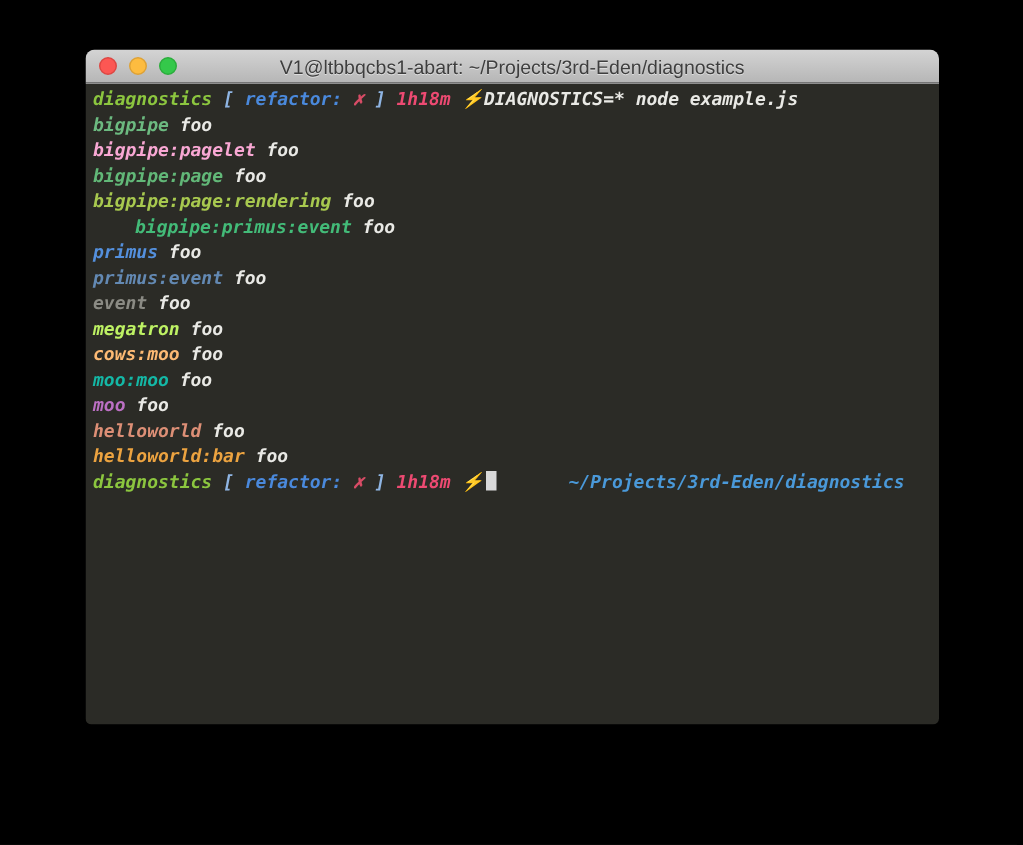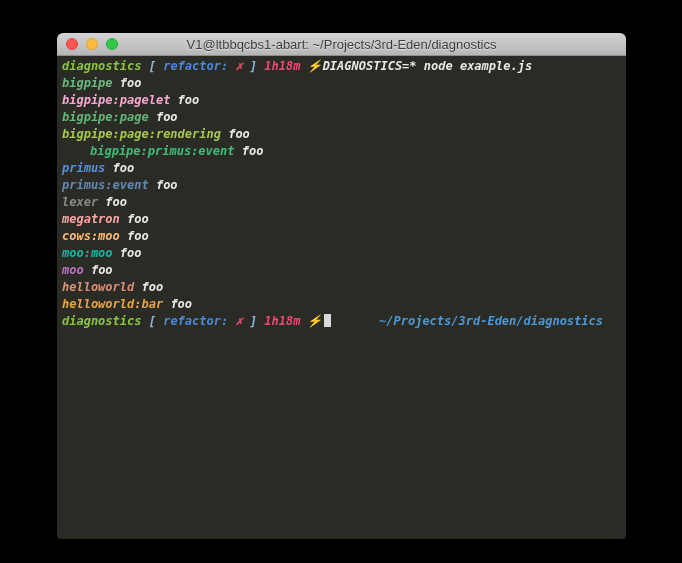"V1@ltbbqcbs1-abart:" .window { height: 506px -> 450px }
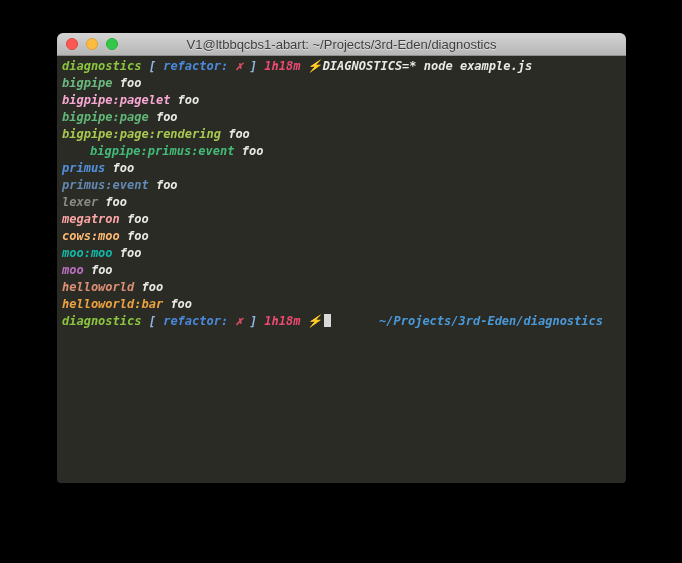"lexer" span { text: lexer -> event }
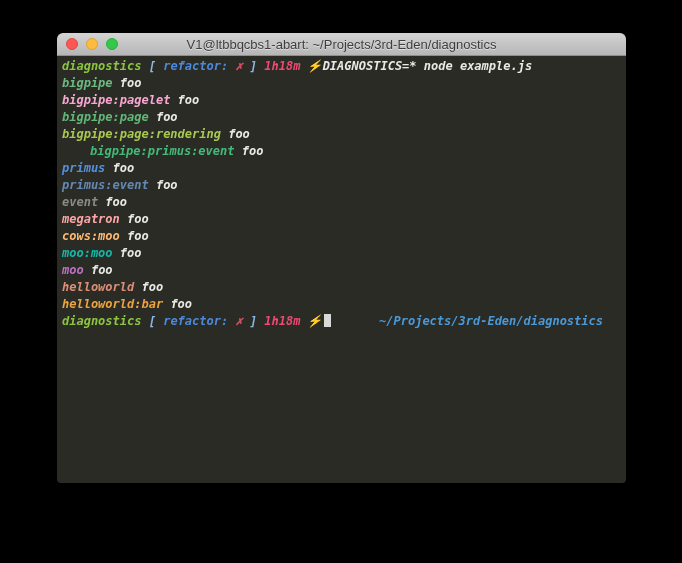"megatron" span { color: #fca5a5 -> #bef264 }
